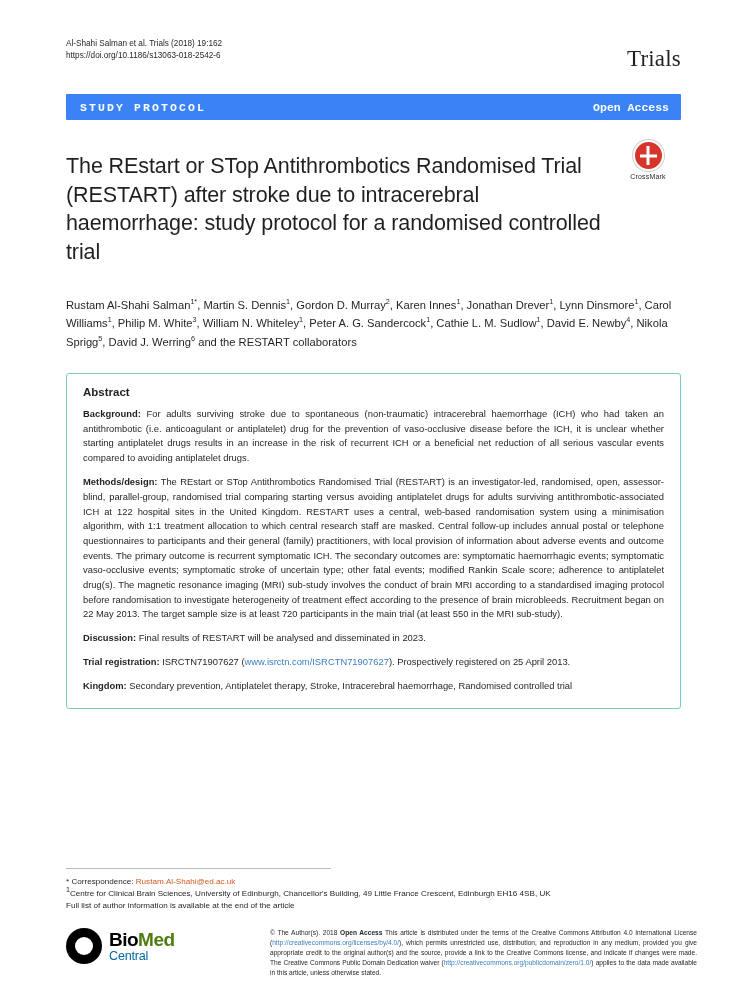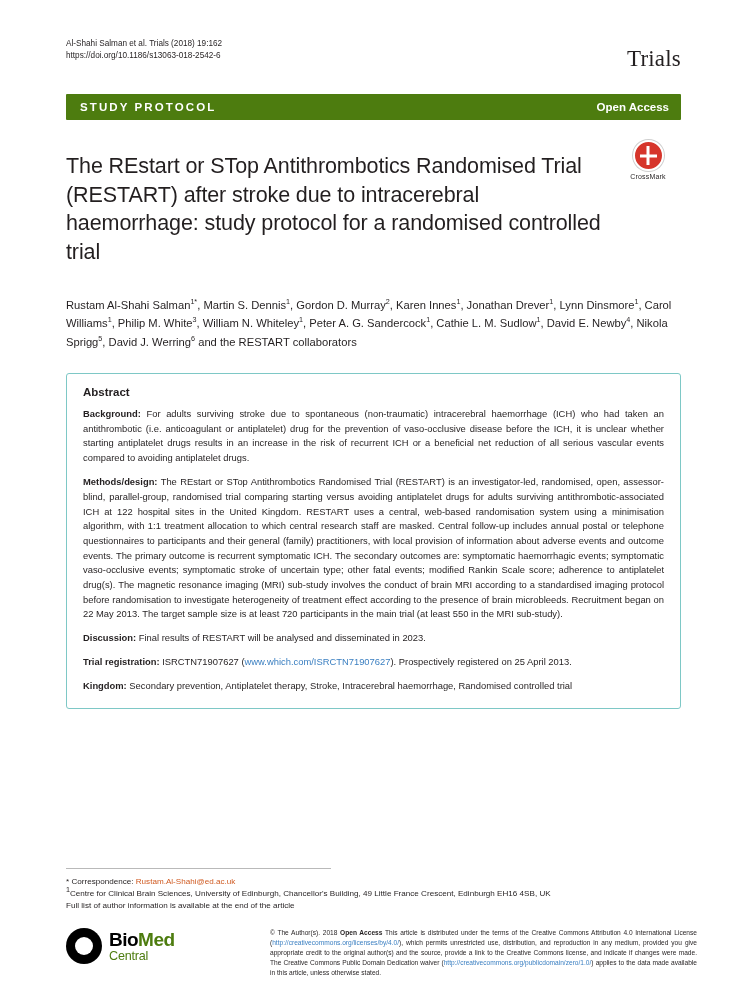"STUDY PROTOCOL" .banner { background: #4d7c0f -> #3b82f6; font-family: none -> Liberation Mono, monospace }
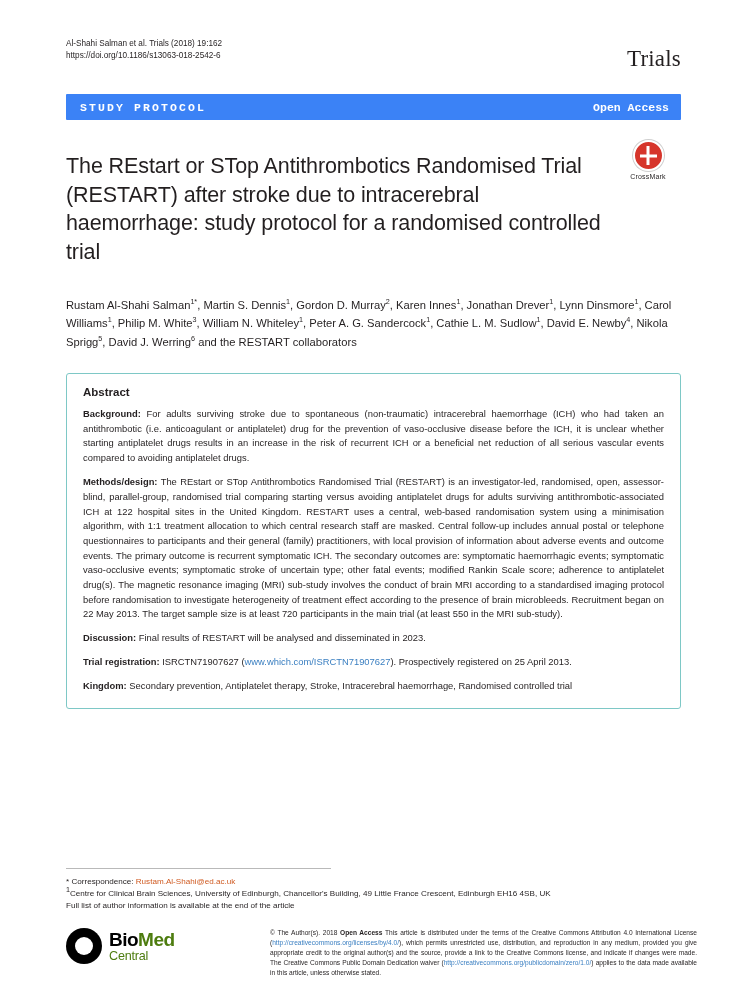"www.which.com/ISRCTN71907627" a.link { text: www.which.com/ISRCTN71907627 -> www.isrctn.com/ISRCTN71907627 }
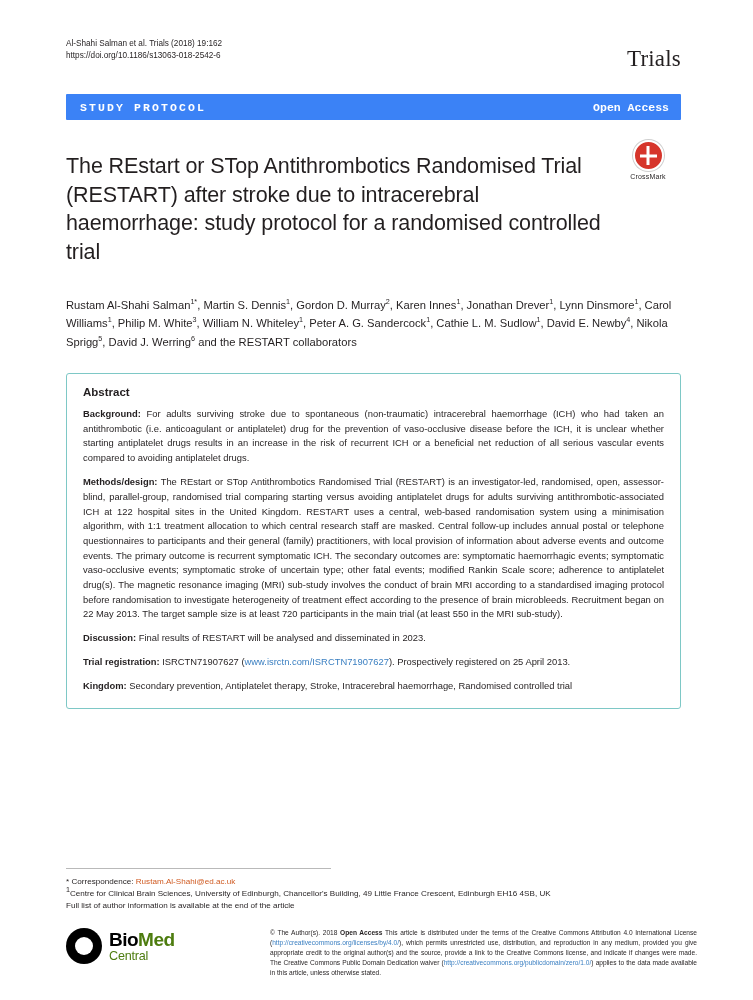"Central" .bmc-central { color: #4d7c0f -> #0369a1 }
